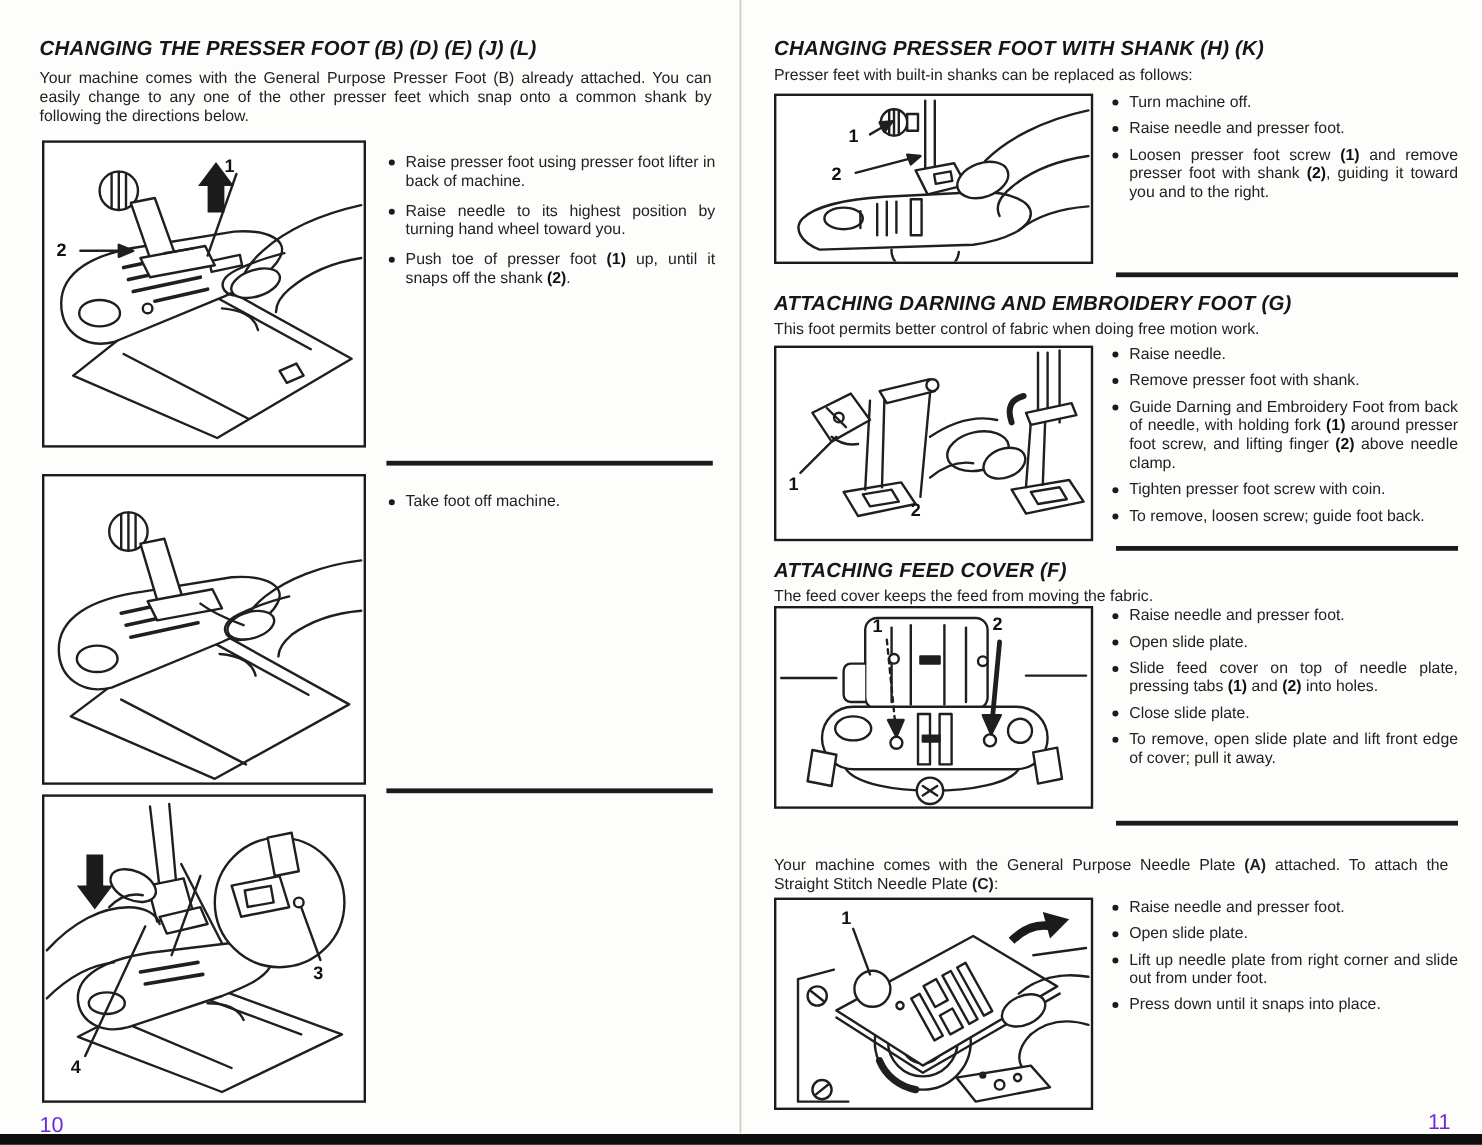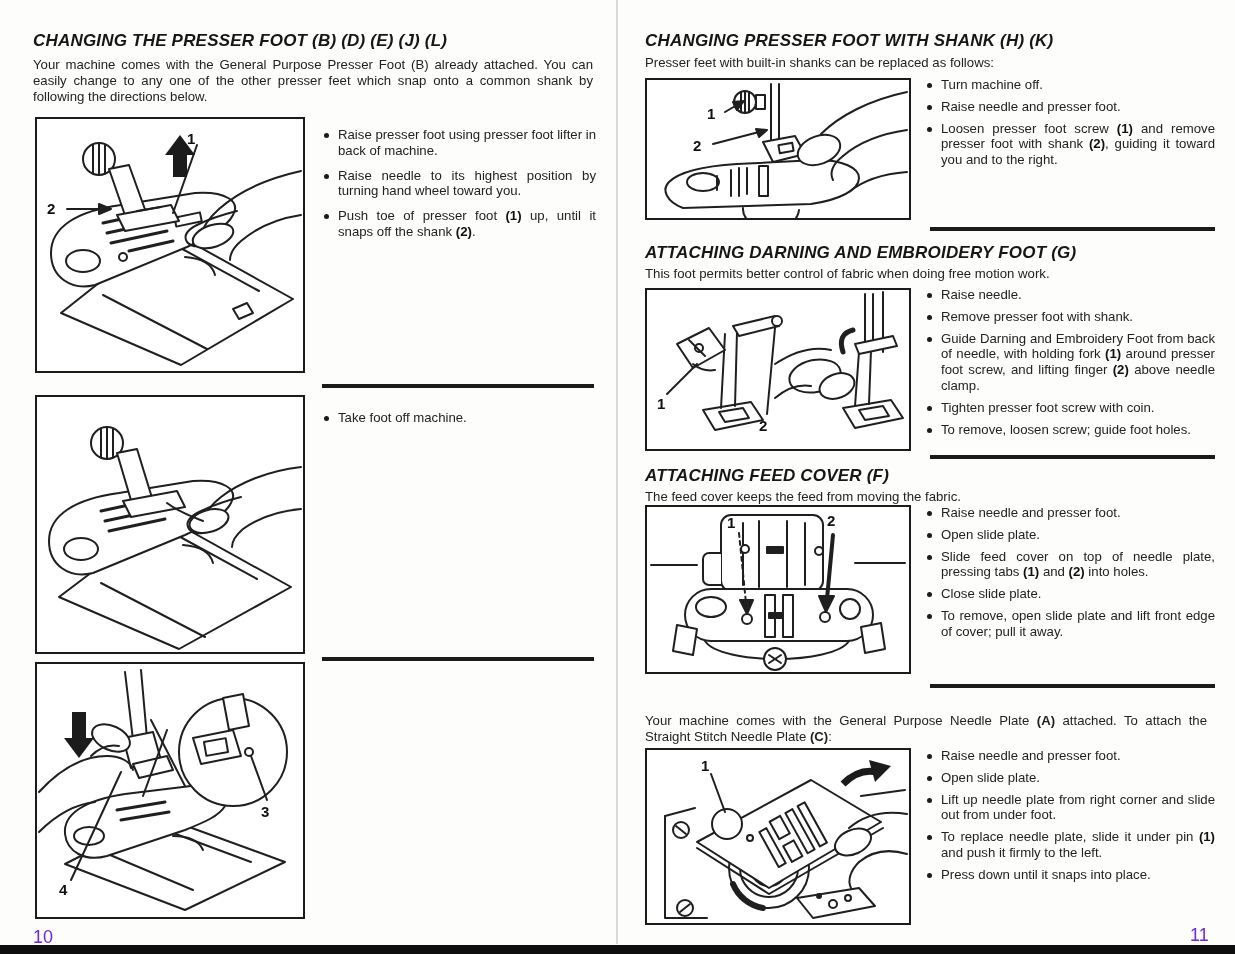"To remove, loosen screw; guide" li { text: holes -> back }
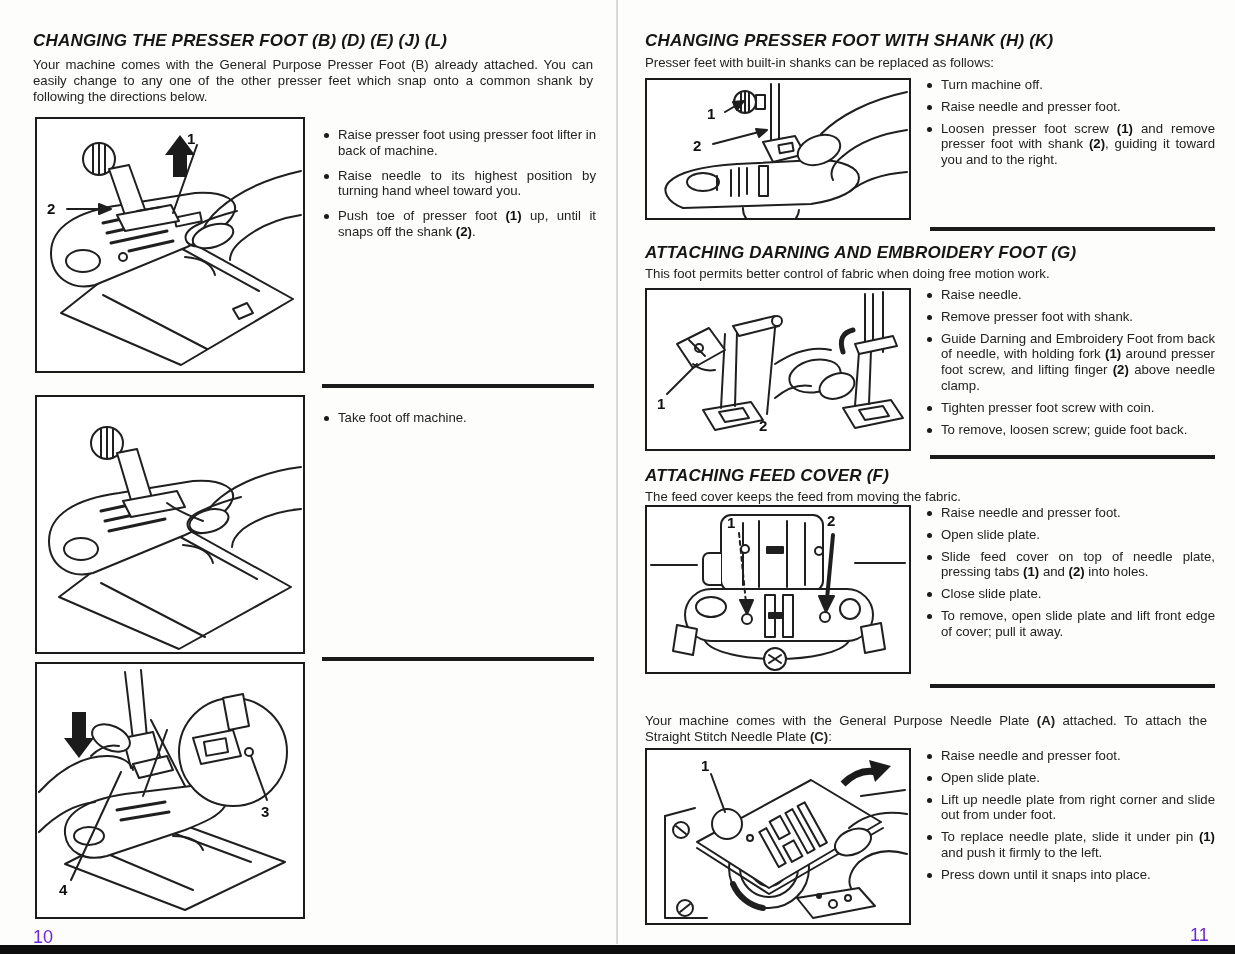"To replace needle plate, slide" li { html: <li>To replace needle plate, slide it under pin <b>(1)</b> and push it firmly to the left.</li> -> none }
